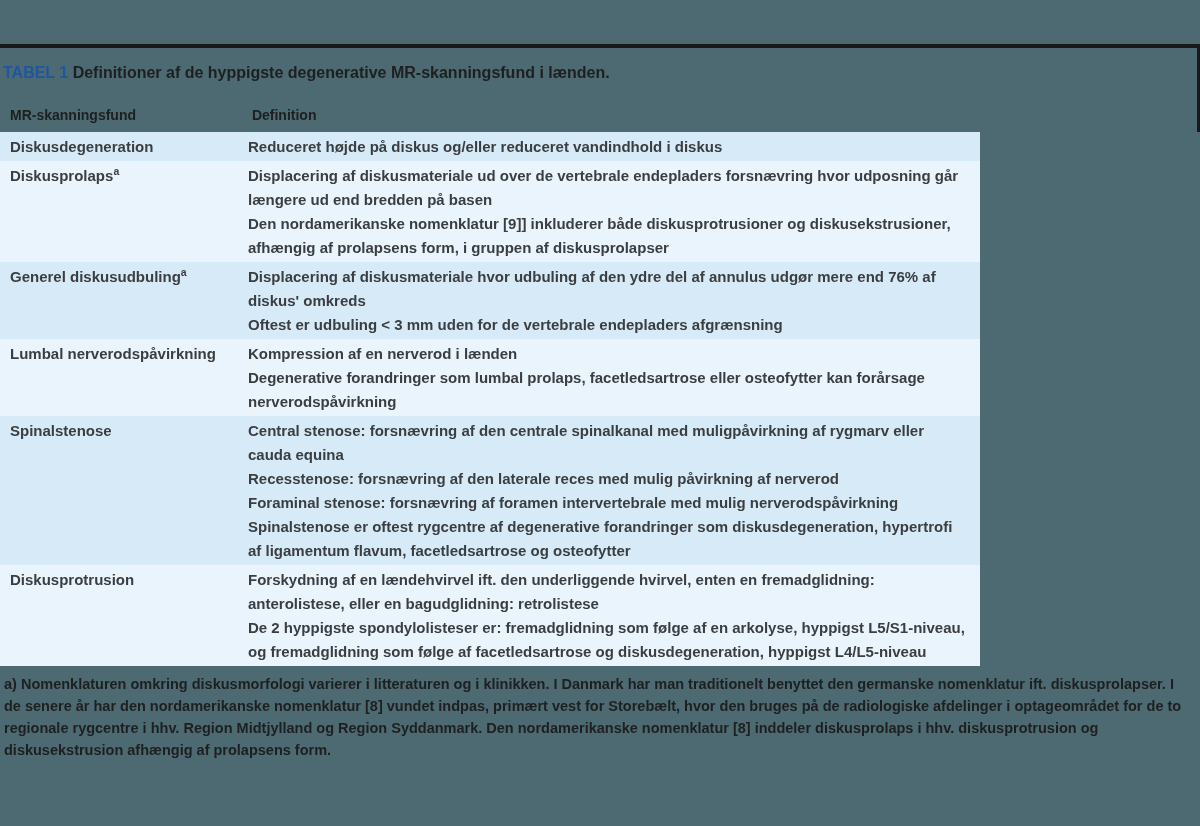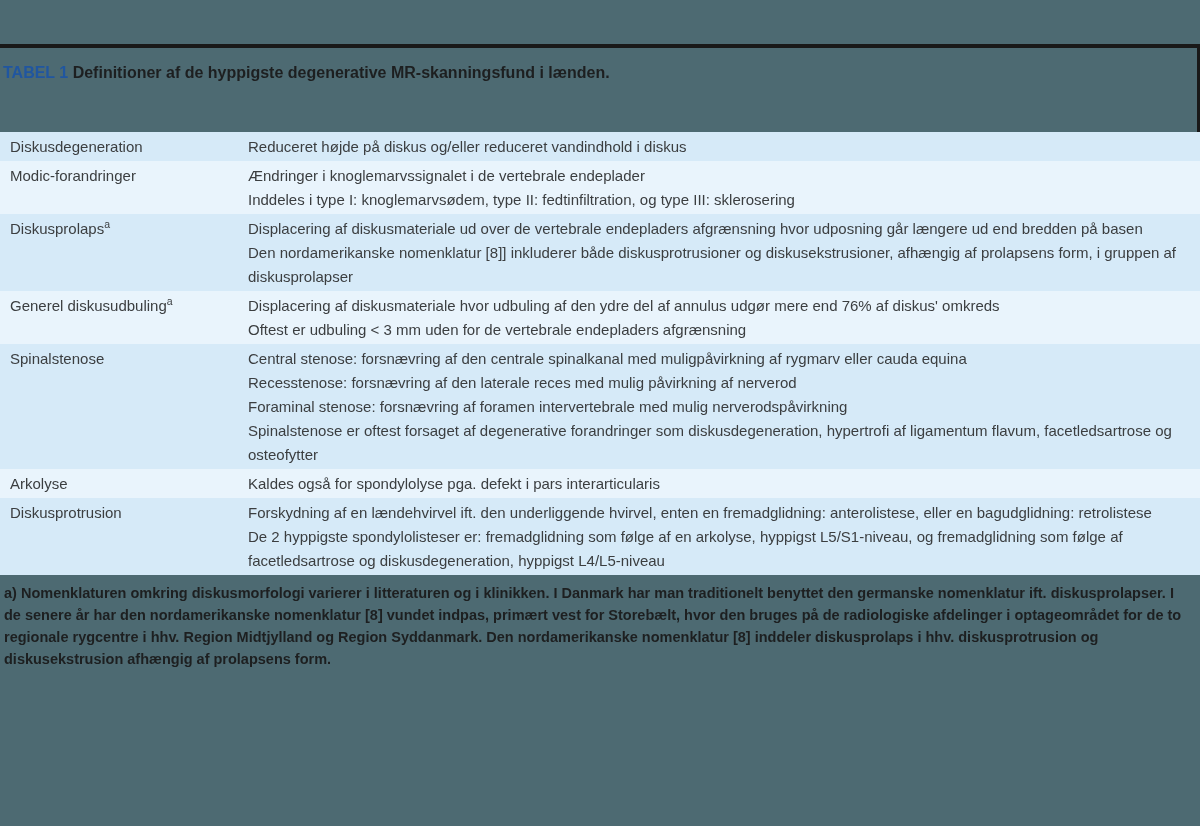"MR-skanningsfund Definition" div.col-heads { html: none -> <div> <span>MR-skanningsfund</span> <span>Definition</span> </div> }
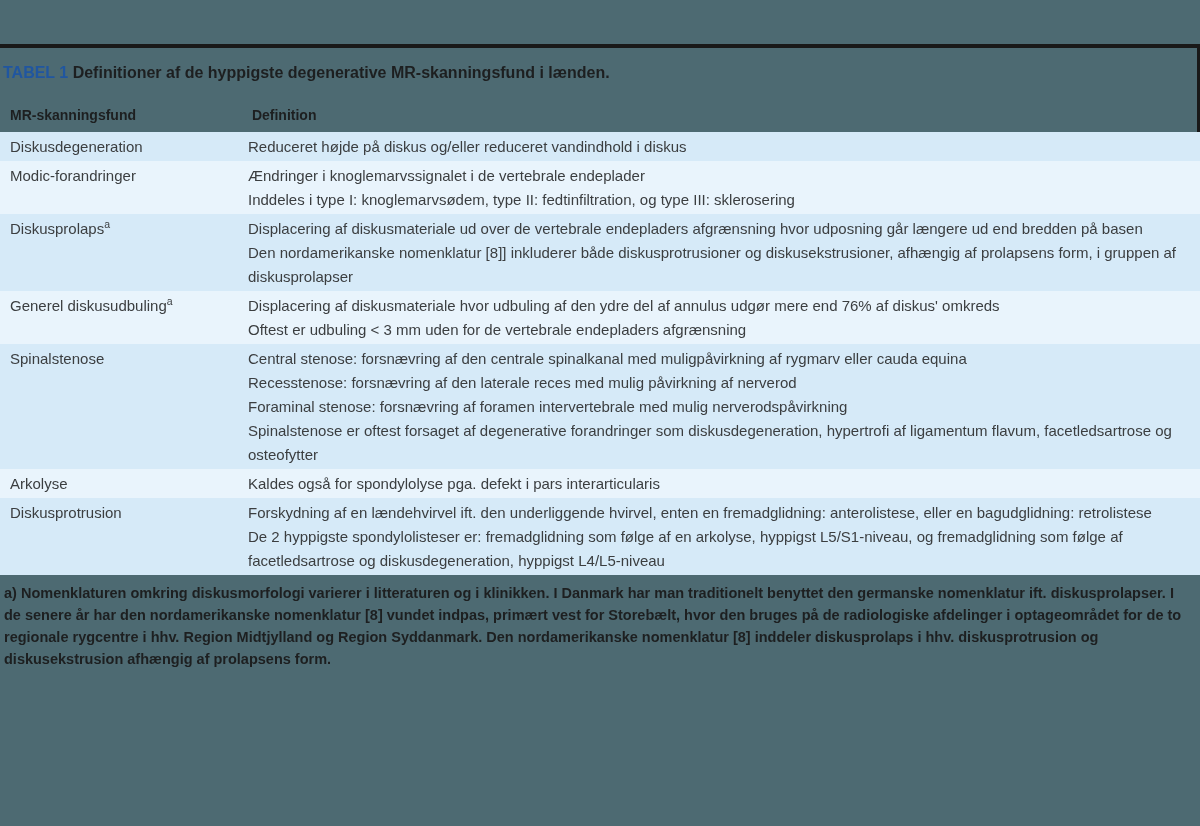"Diskusdegeneration" table.def-table { font-weight: none -> bold; width: 1200px -> 980px }
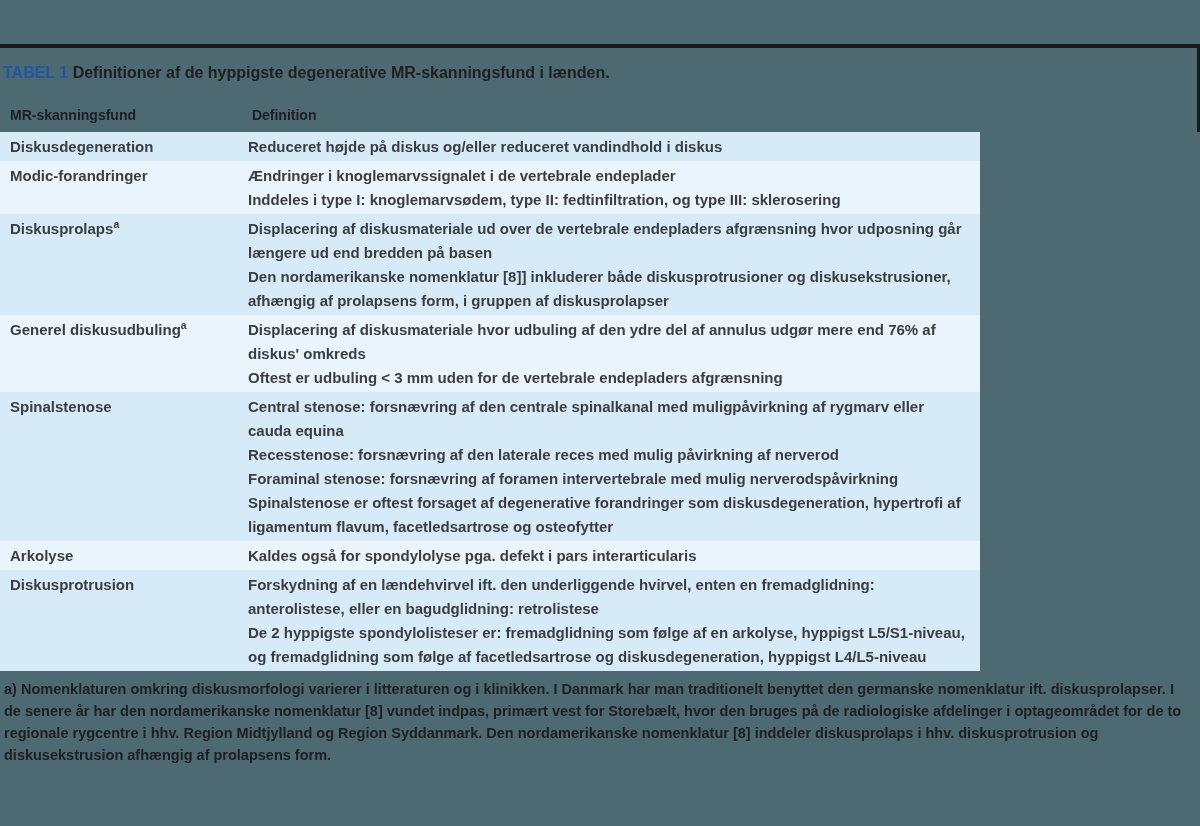"Modic-forandringer" tr { html: <tr> <td>Modic-forandringer</td> <td> <div>Ændringer i knoglemarvssignalet i de vertebrale endeplader</div> <div>Inddeles i type I: knoglemarvsødem, type II: fedtinfiltration, og type III: sklerosering</div> </td> </tr> -> none }
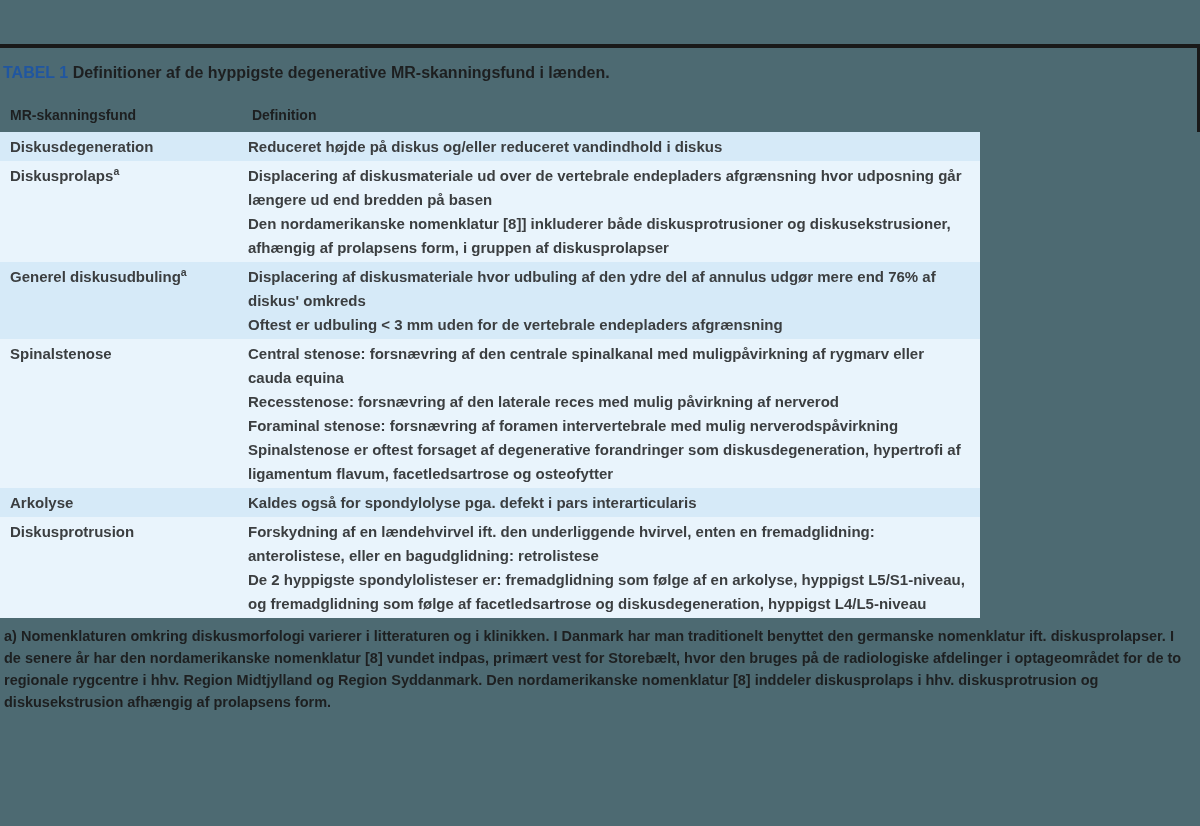"Displacering af diskusmateriale ud over" div.line { text: afgrænsning -> forsnævring }
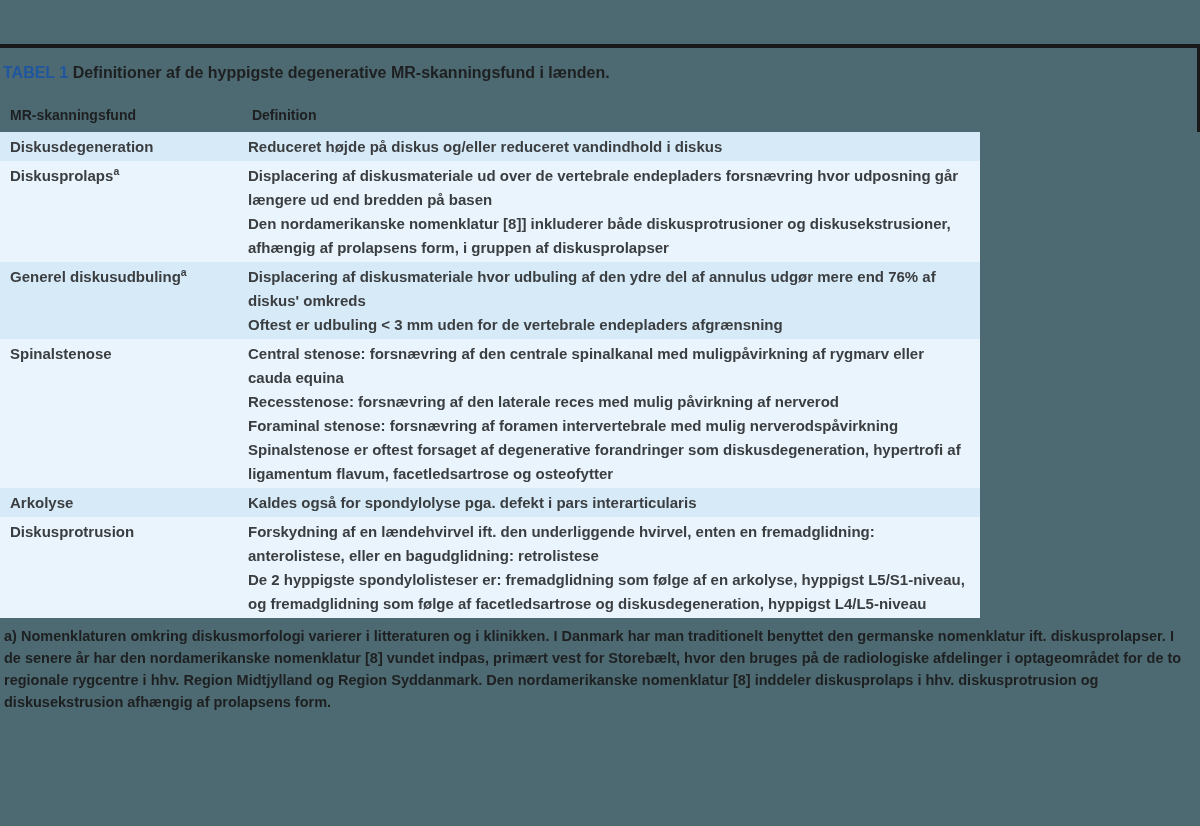"Den nordamerikanske nomenklatur [8]]" div.line { text: 8 -> 9 }
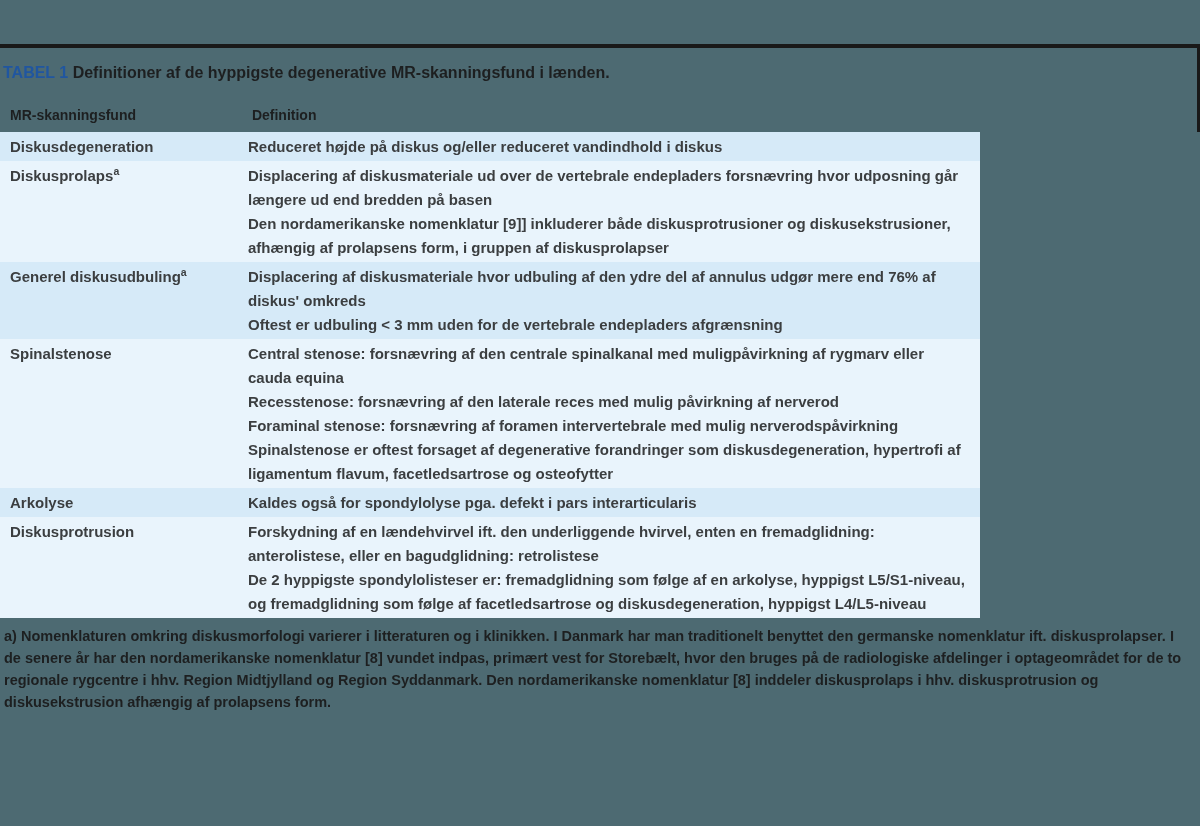"Lumbal nerverodspåvirkning" tr { html: none -> <tr> <td>Lumbal nerverodspåvirkning</td> <td> <div>Kompression af en nerverod i lænden</div> <div>Degenerative forandringer som lumbal prolaps, facetledsartrose eller osteofytter kan forårsage nerverodspåvirkning</div> </td> </tr> }
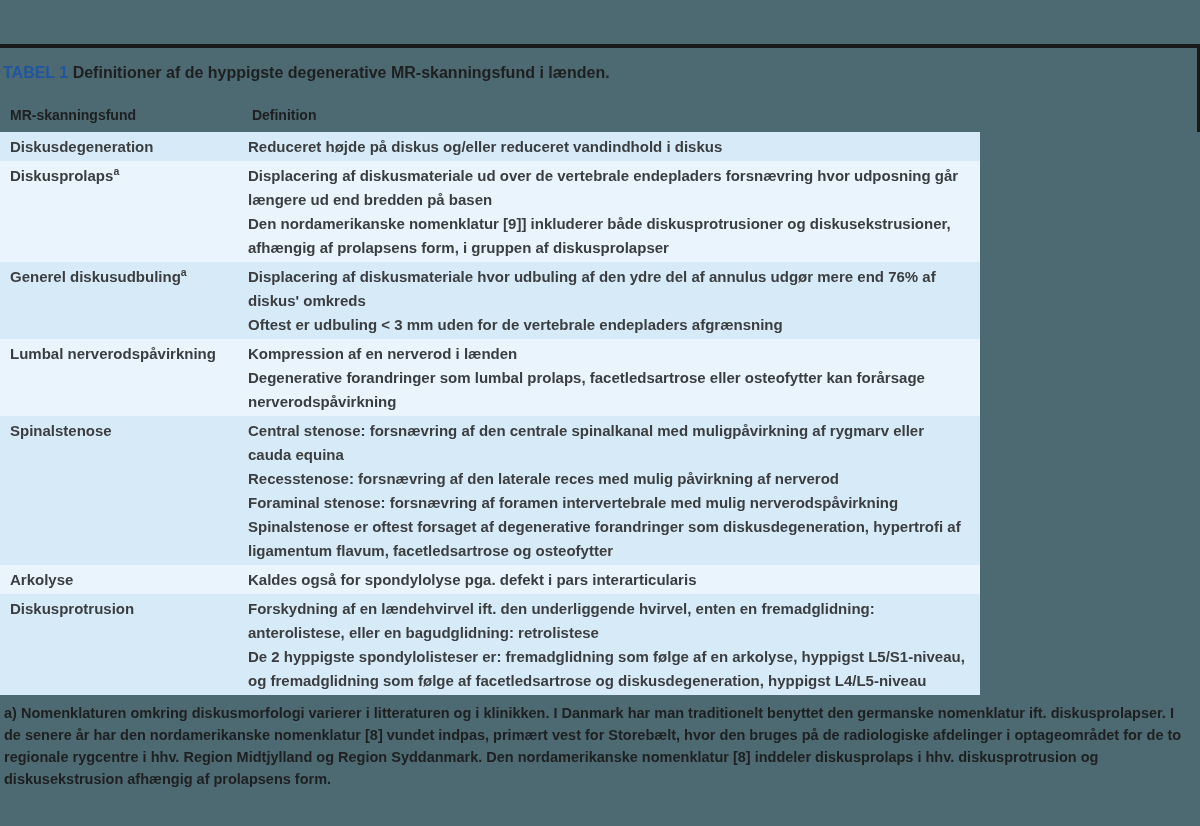"Spinalstenose er oftest forsaget af" div.line { text: forsaget -> rygcentre }
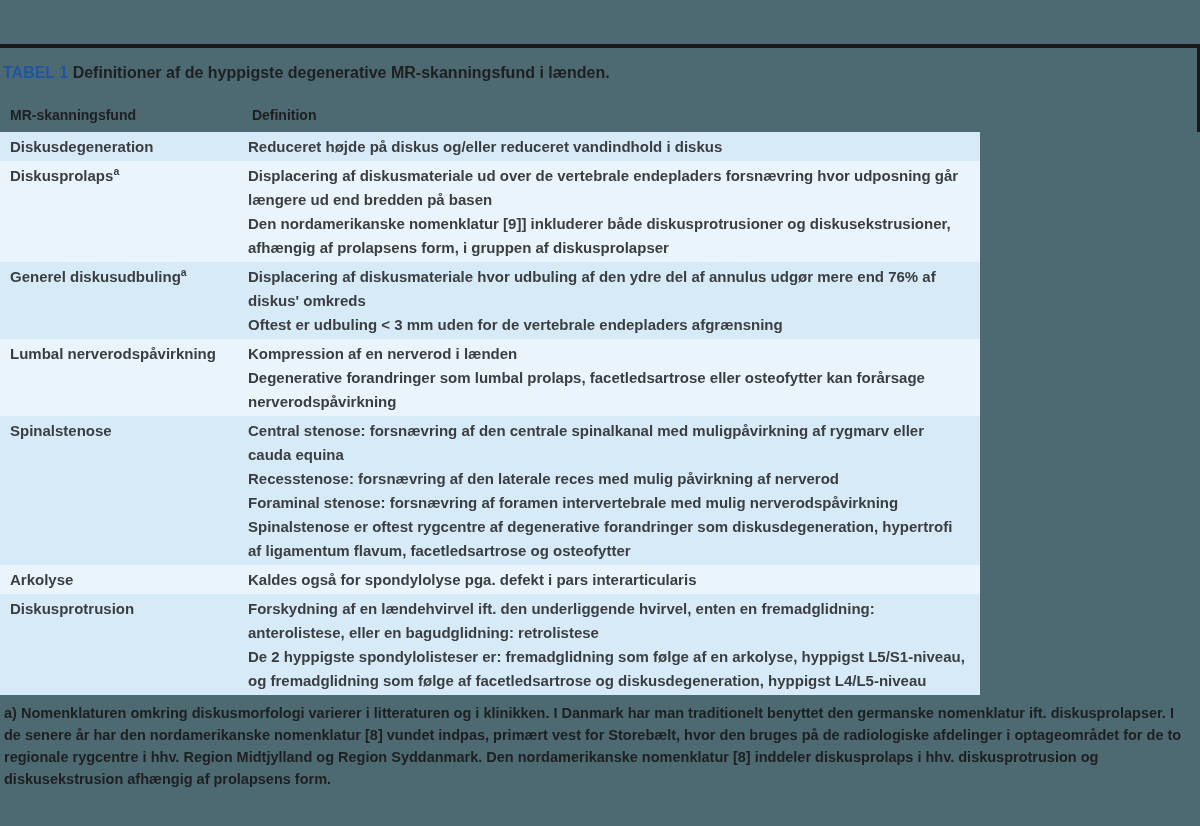"Arkolyse" tr { html: <tr> <td>Arkolyse</td> <td> <div>Kaldes også for spondylolyse pga. defekt i pars interarticularis</div> </td> </tr> -> none }
